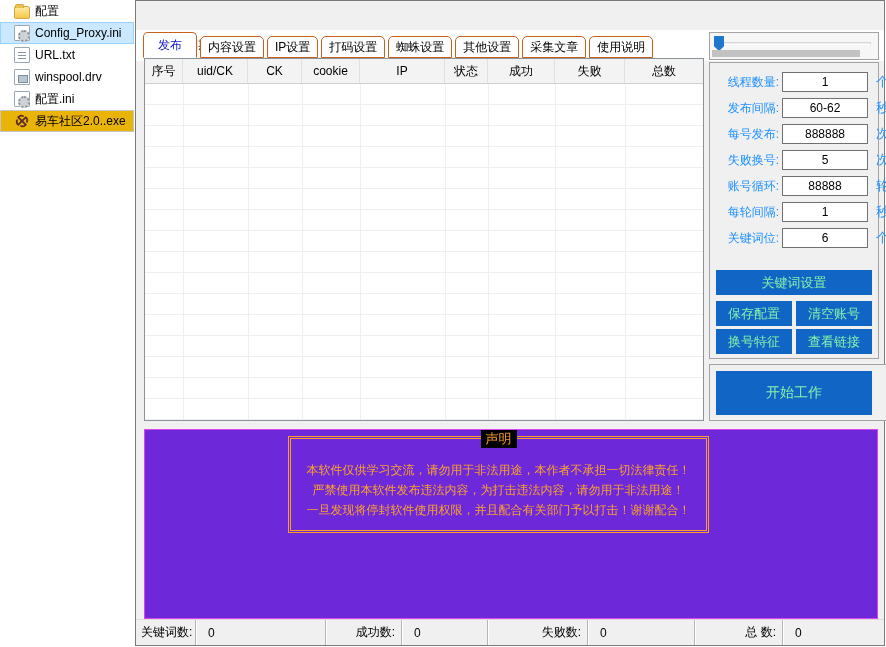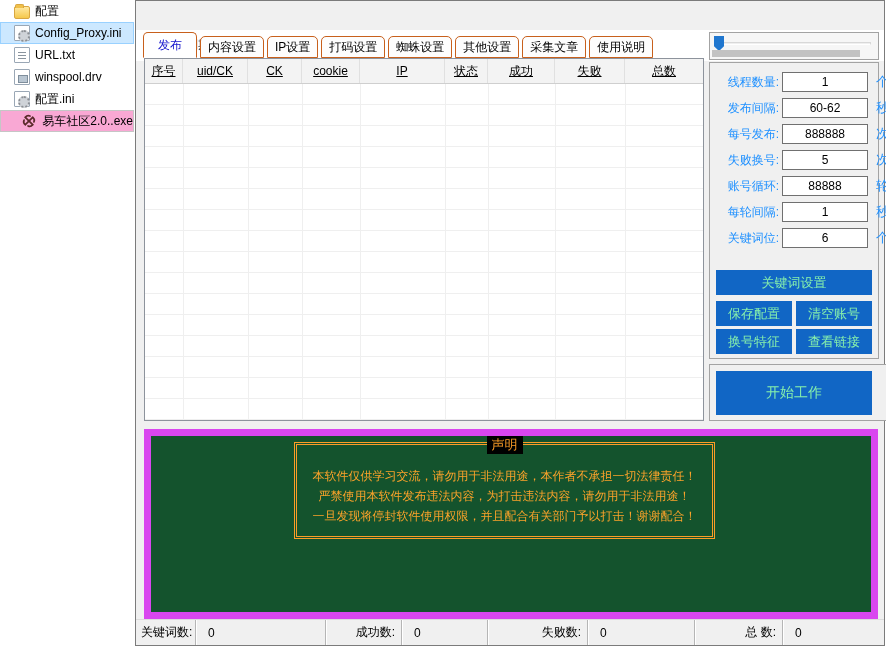"序号" .grid { text-decoration: underline -> none }
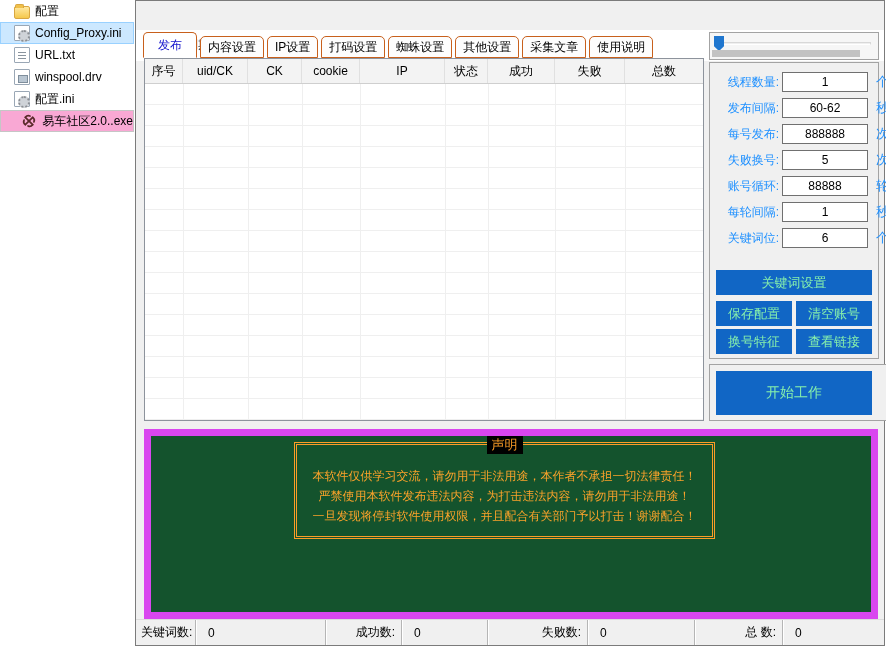"易车社区2.0..exe" .file-row.sel-gray { background: #f9a8d4 -> #eab308; justify-content: flex-end -> none }
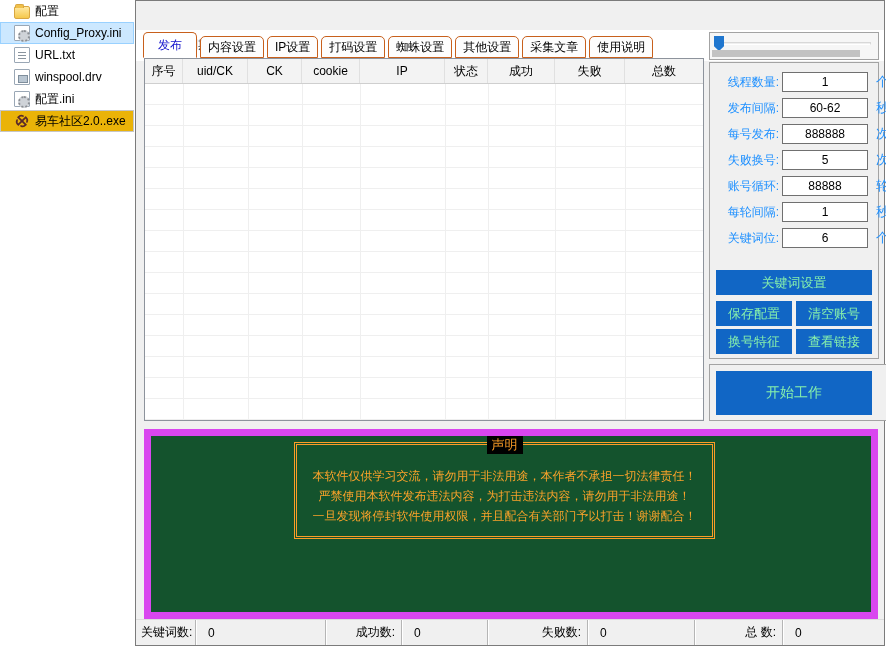"声明" .console { background: #14532d -> #6d28d9; border: 7px solid #d946ef -> 1px solid #d946ef }
